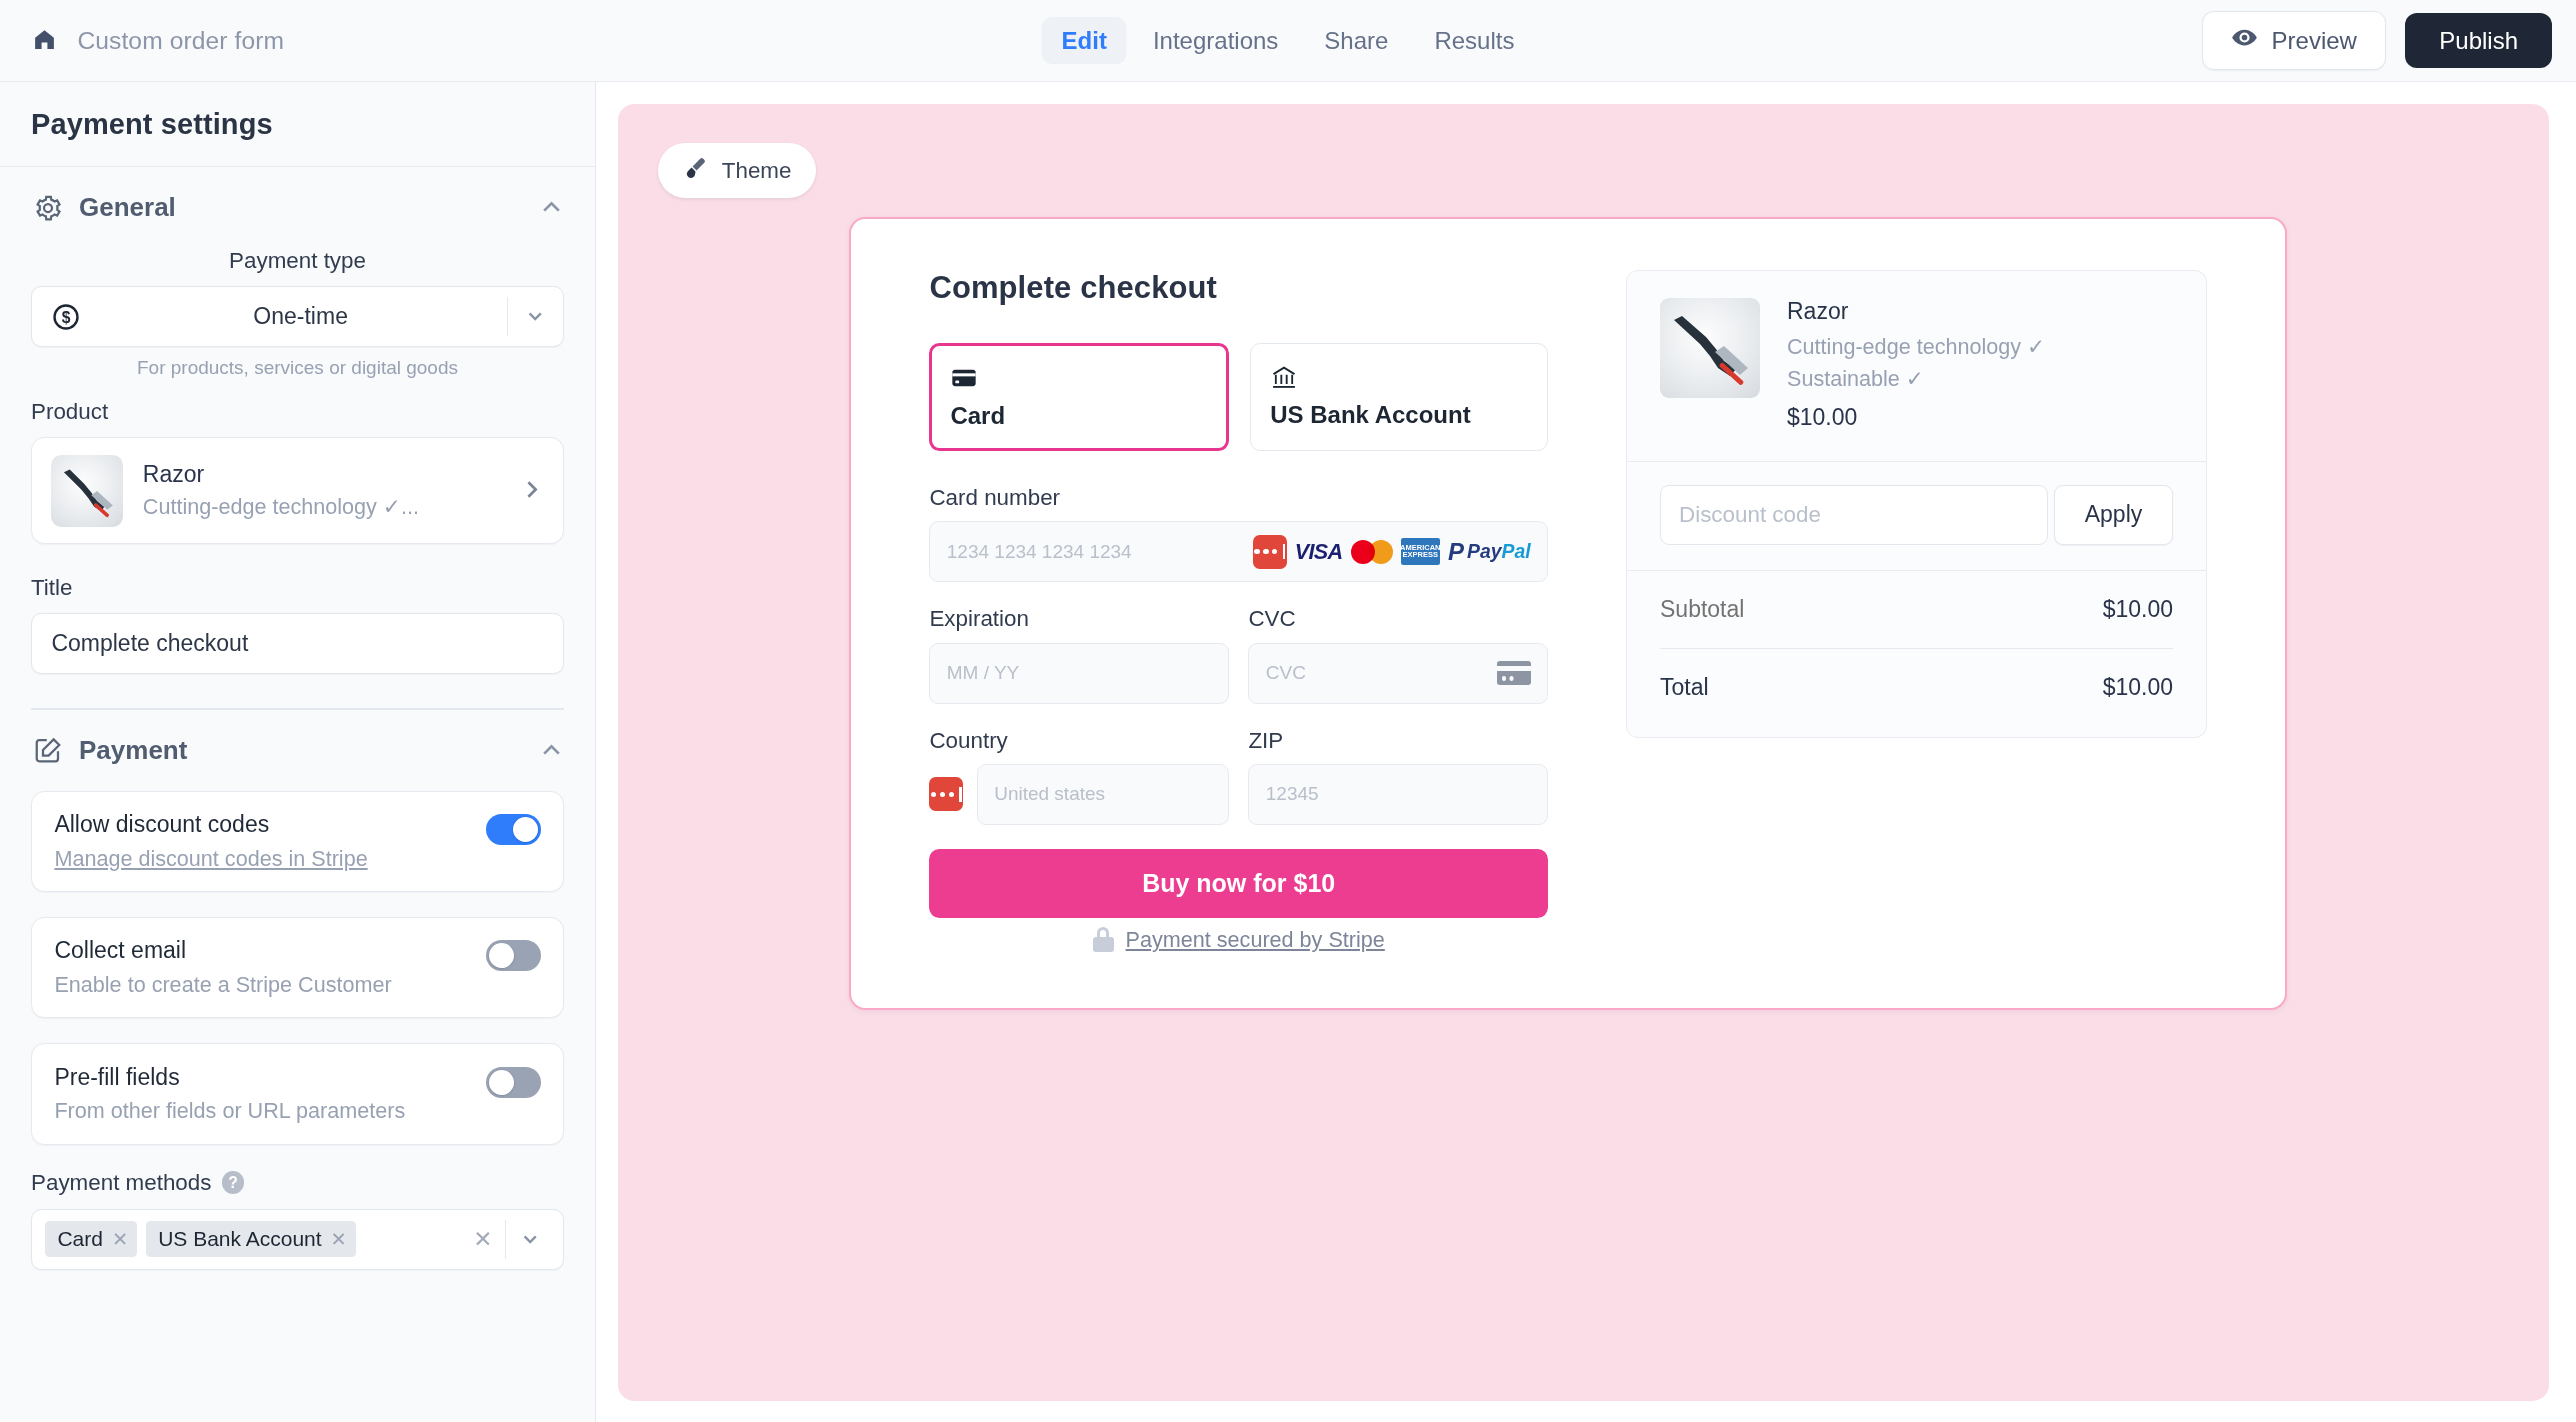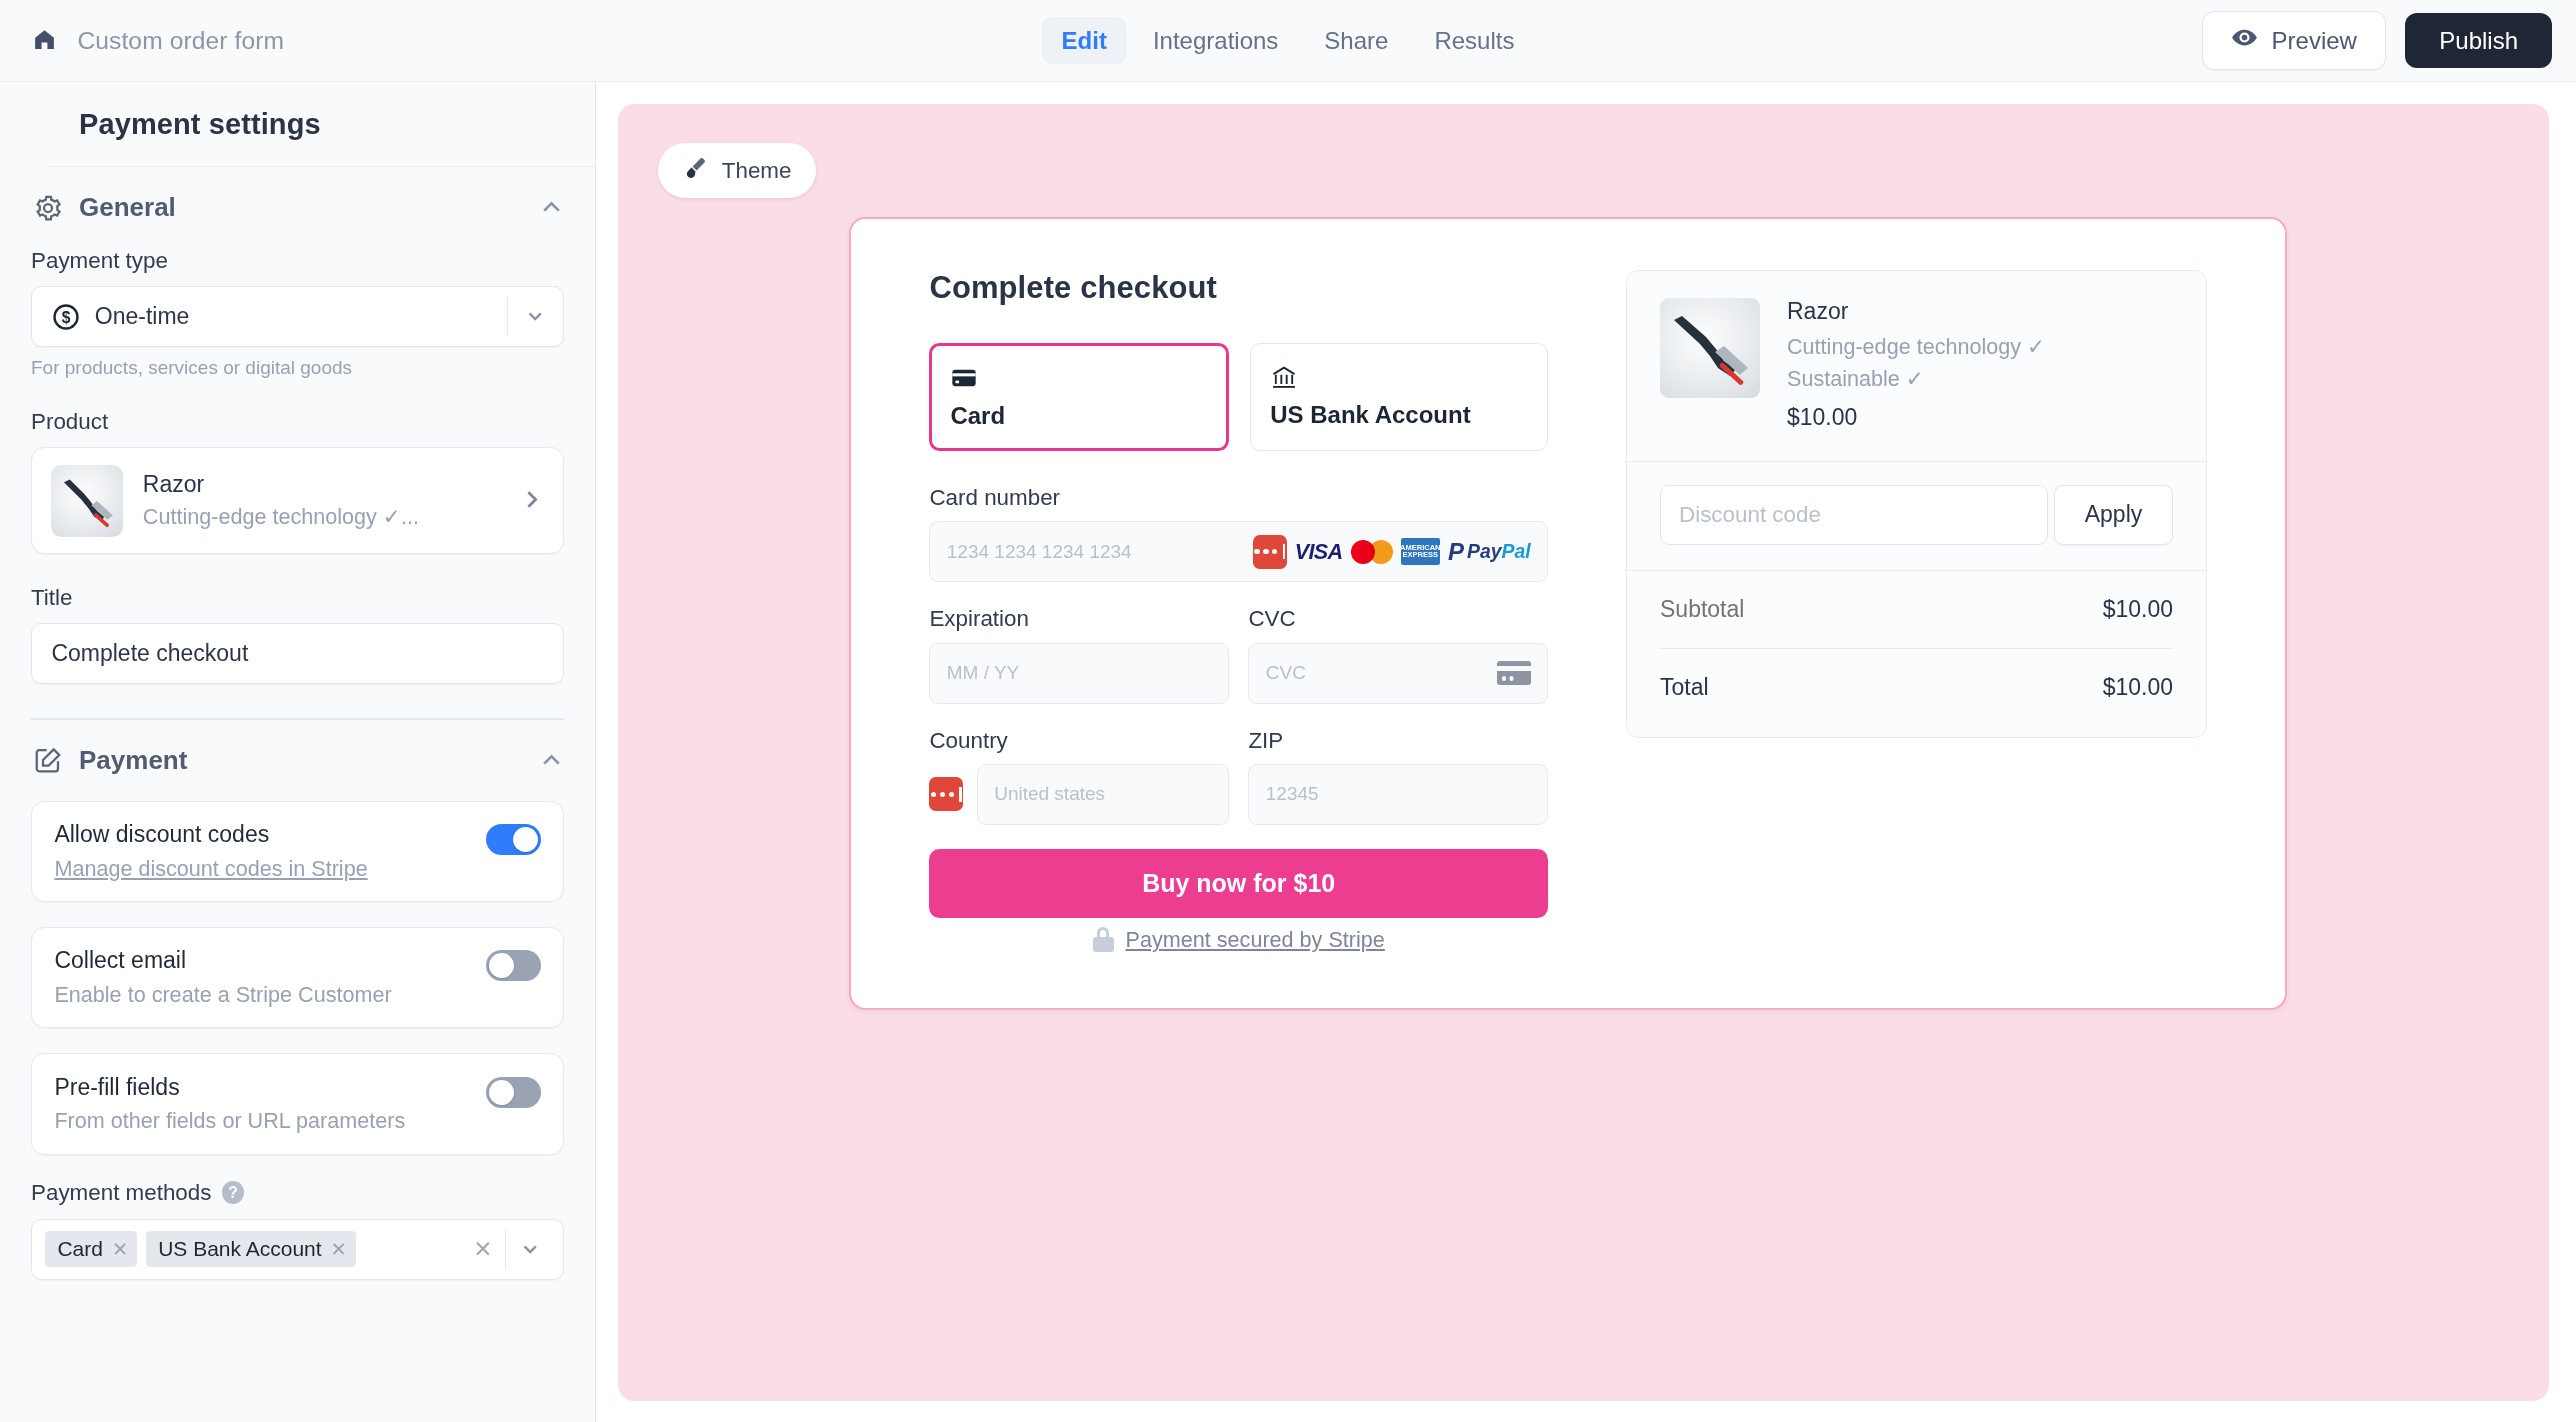"Payment settings" .sidebar-head { margin-left: 48px -> none }
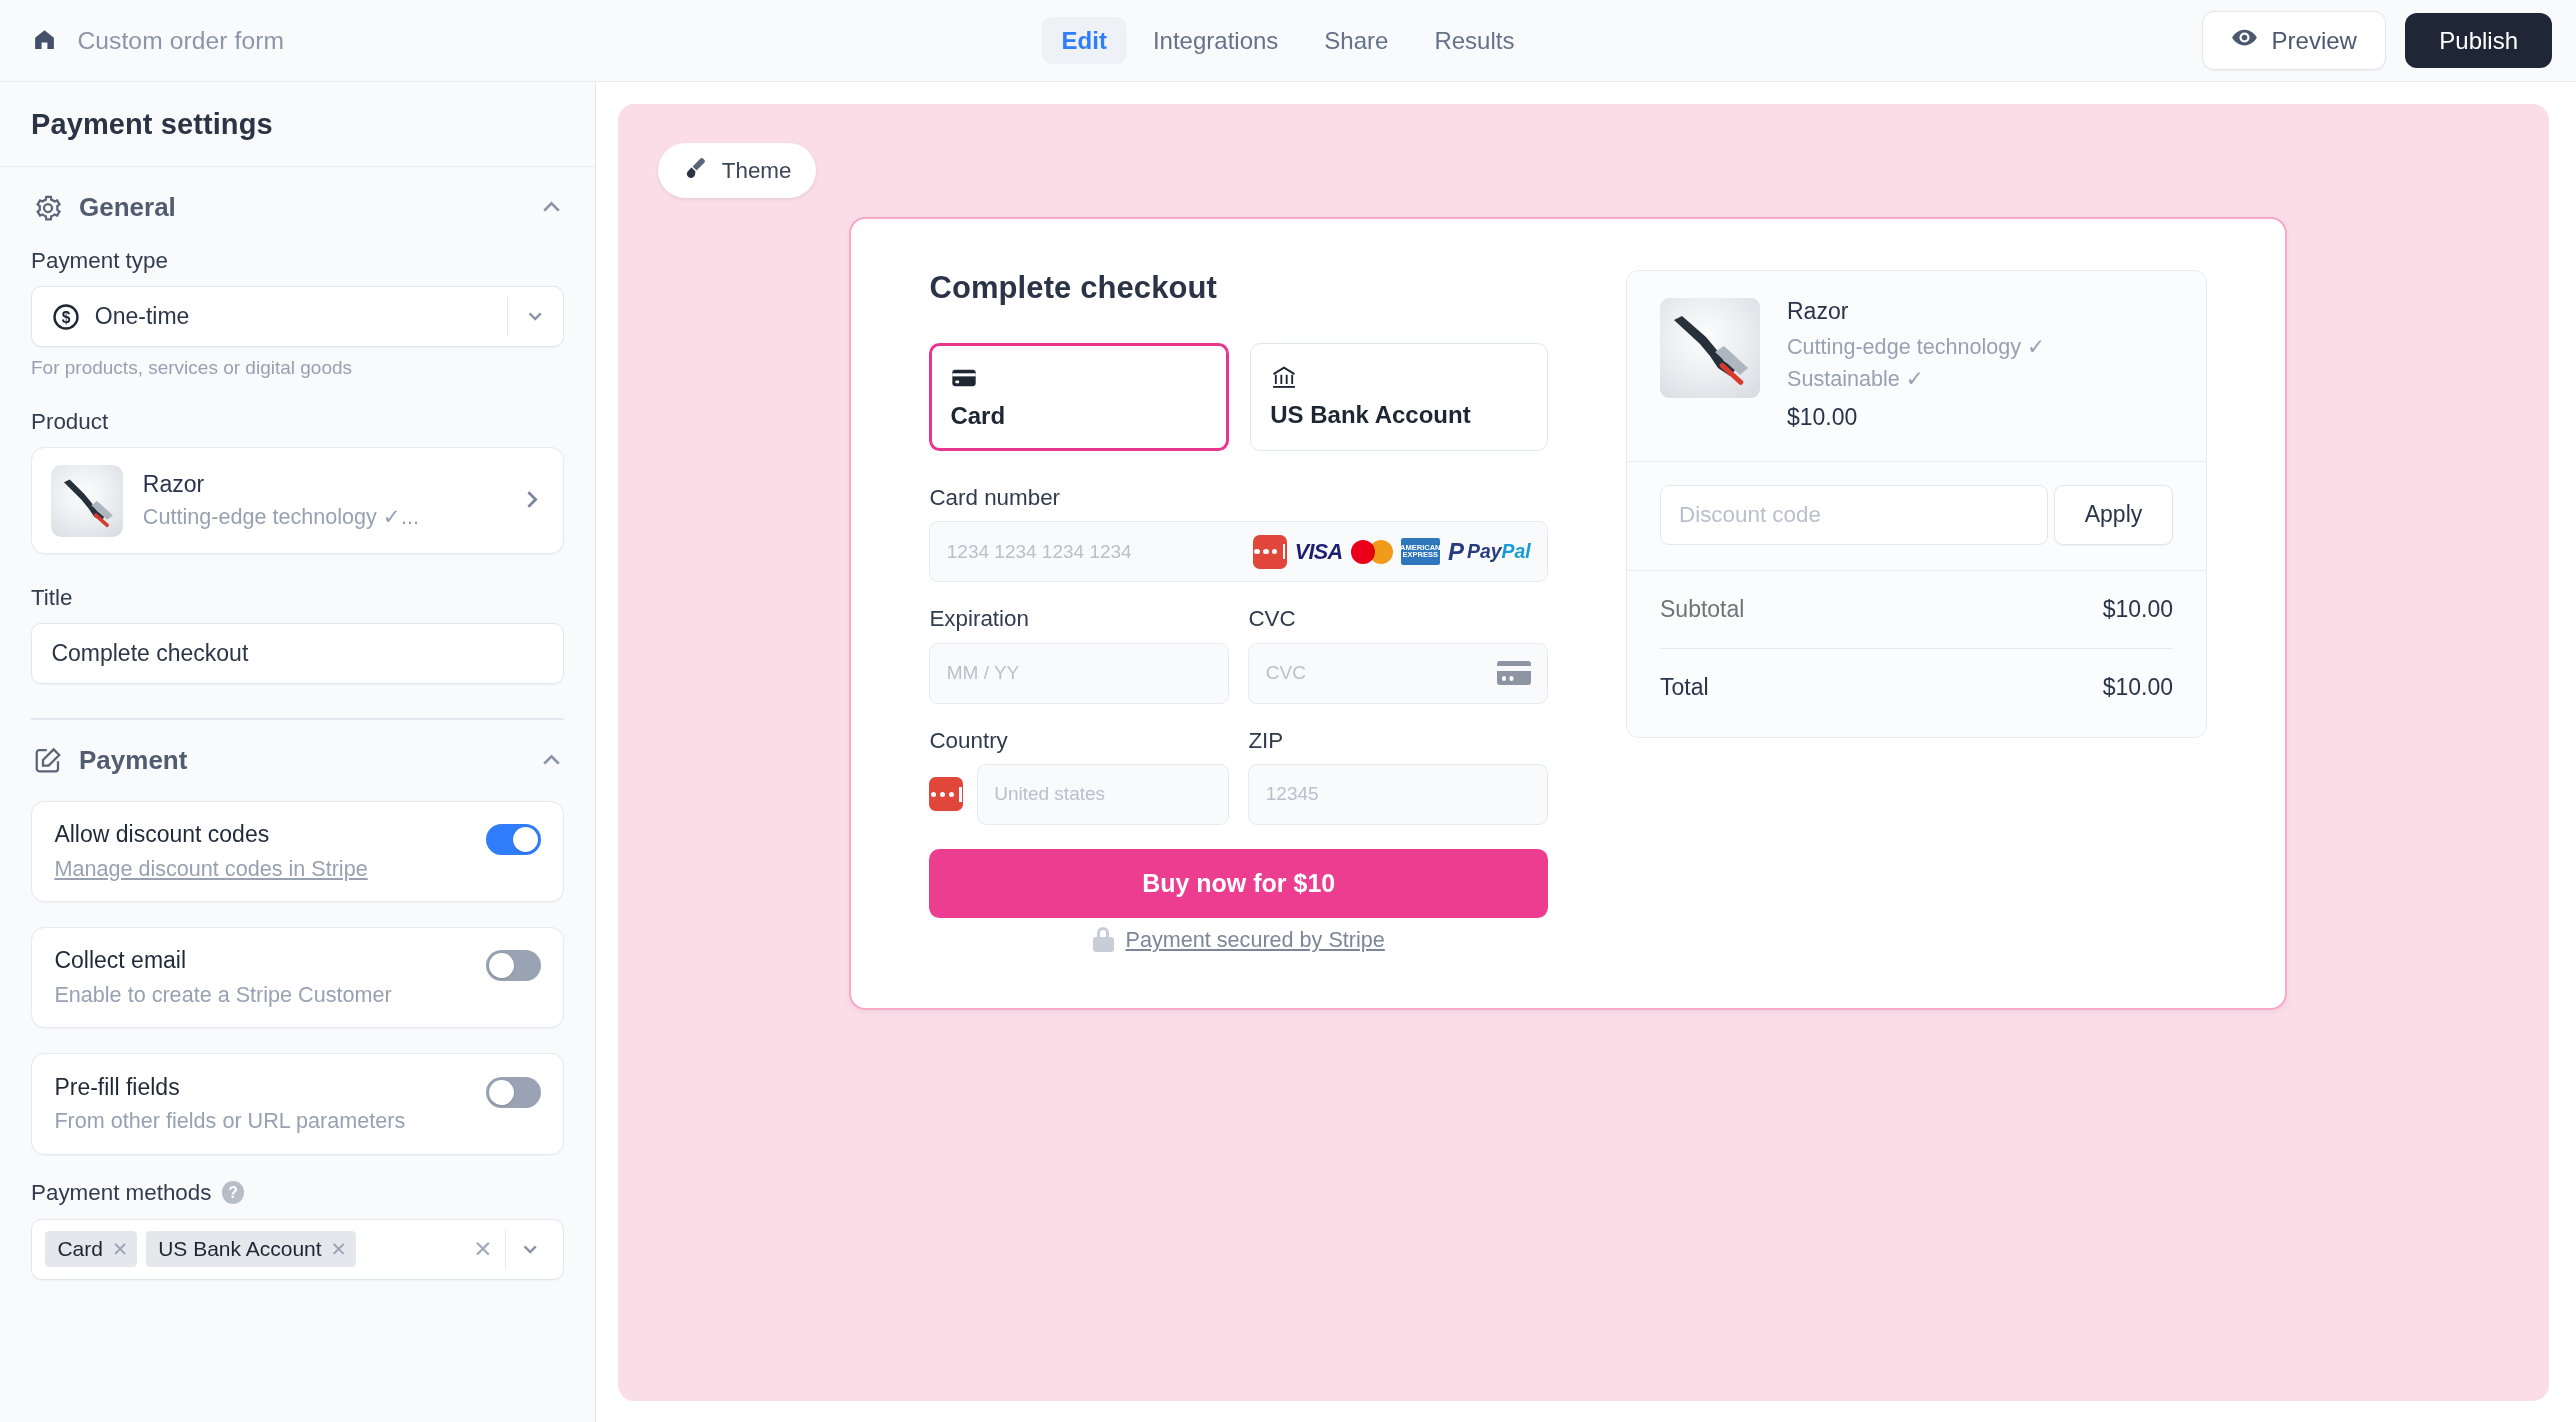"Payment type" div { margin-bottom: 30px -> 20px; text-align: none -> center }
